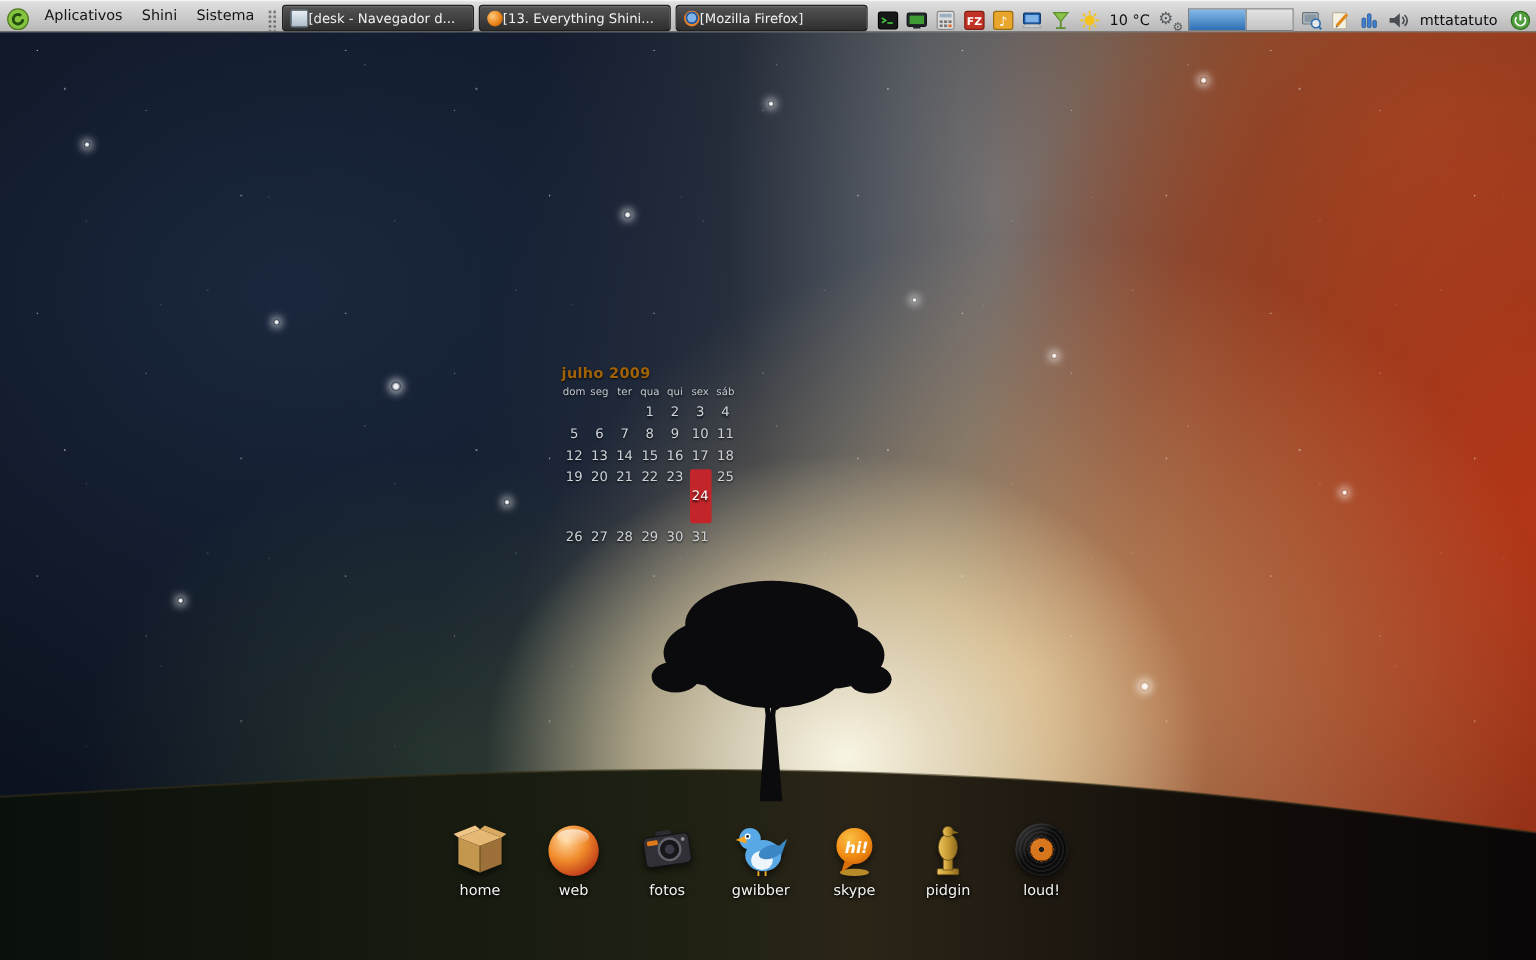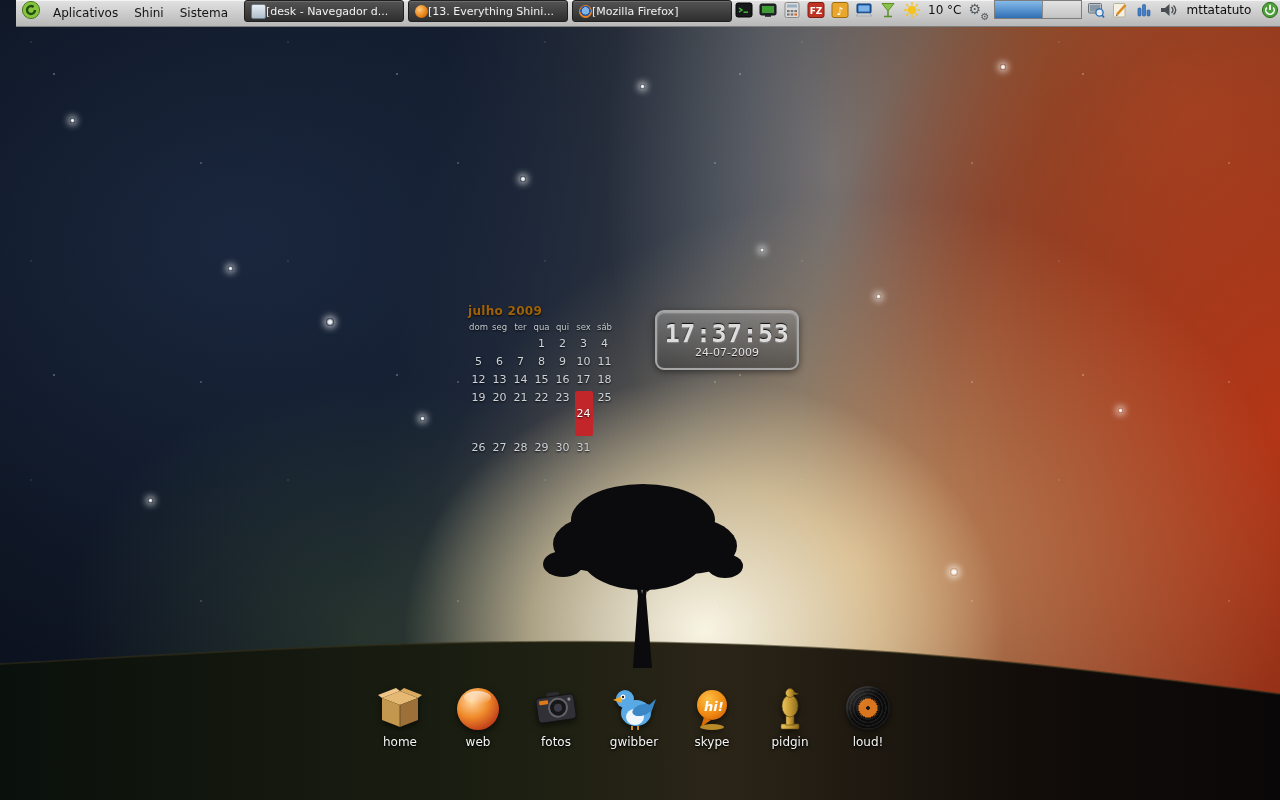"Aplicativos" .panel { align-items: flex-start -> flex-end; margin-left: 16px -> none }
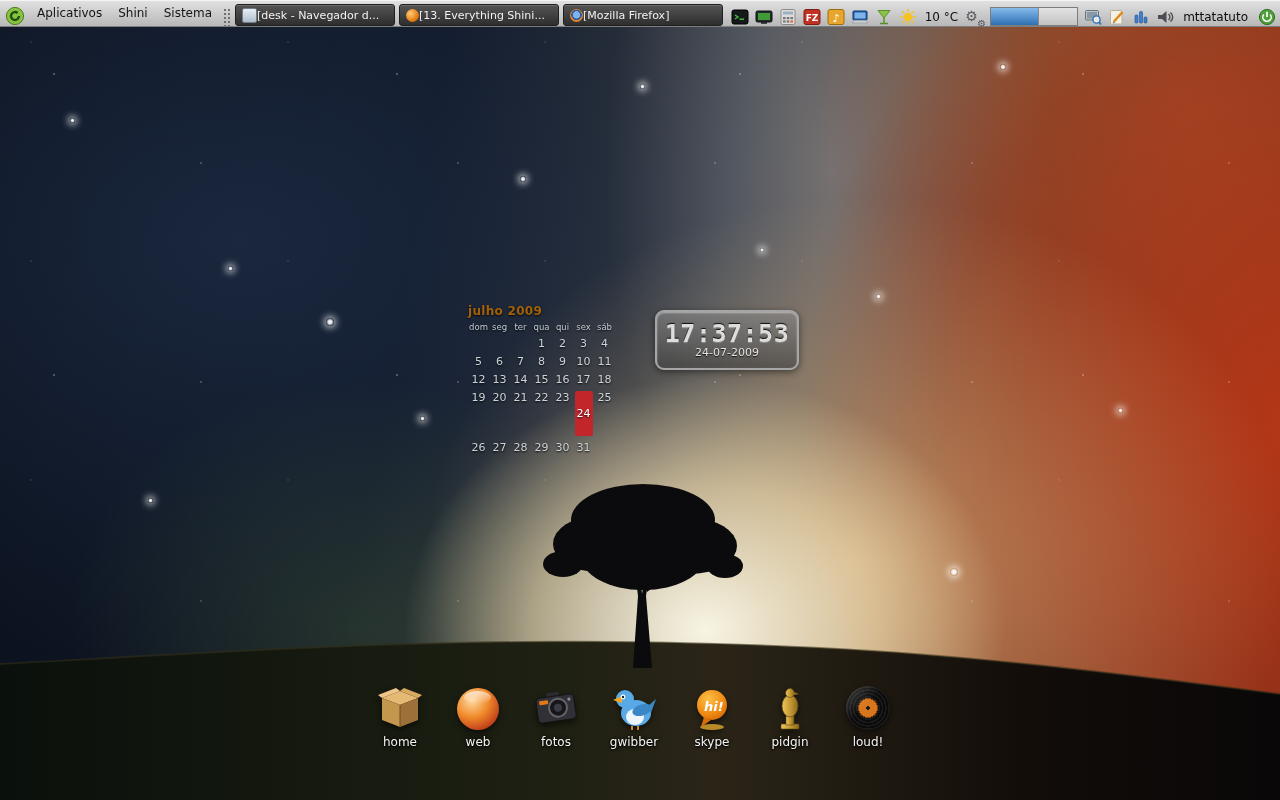"17:37:53" div.clock { html: <div> <div>17:37:53</div> <div>24-07-2009</div> </div> -> none }
